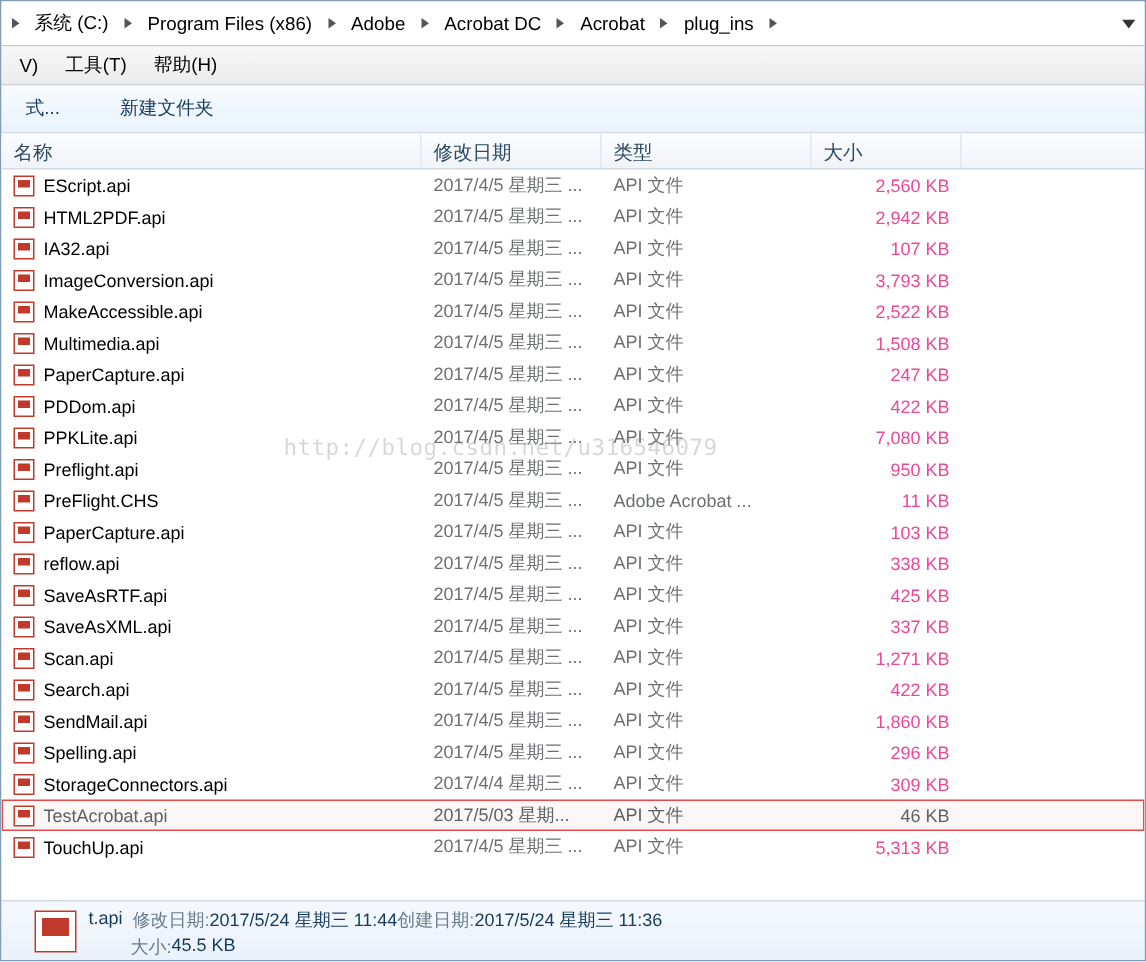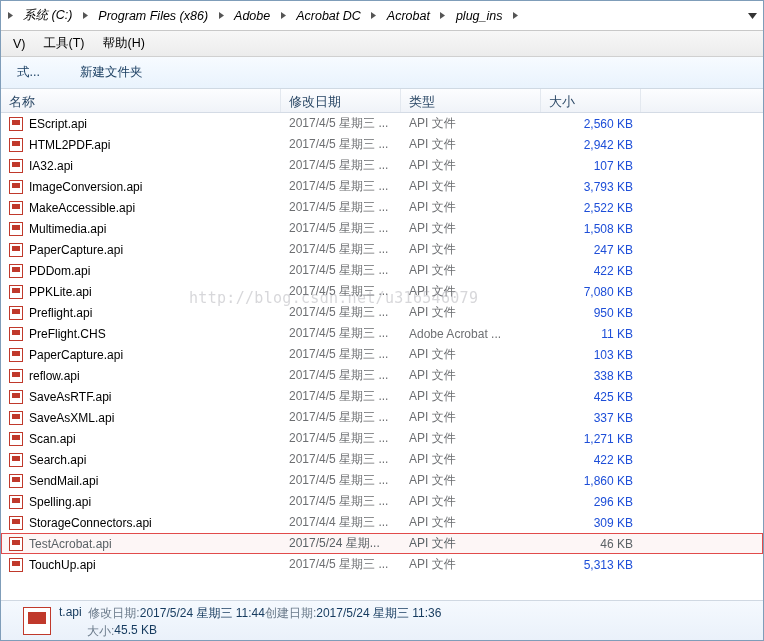"系统 (C:)" .bc-seg { font-style: italic -> none }
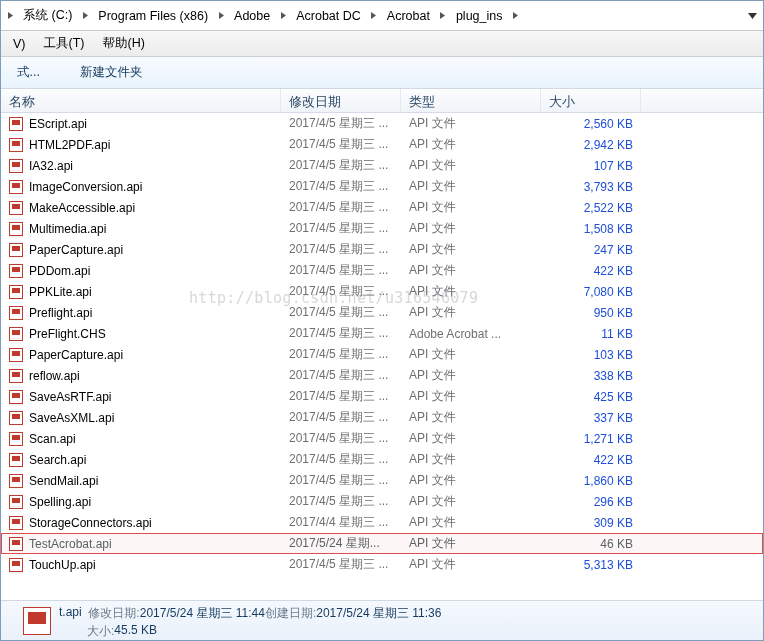"2,560 KB" .row > div:nth-child(4) { color: #1d4ed8 -> #ec4899 }
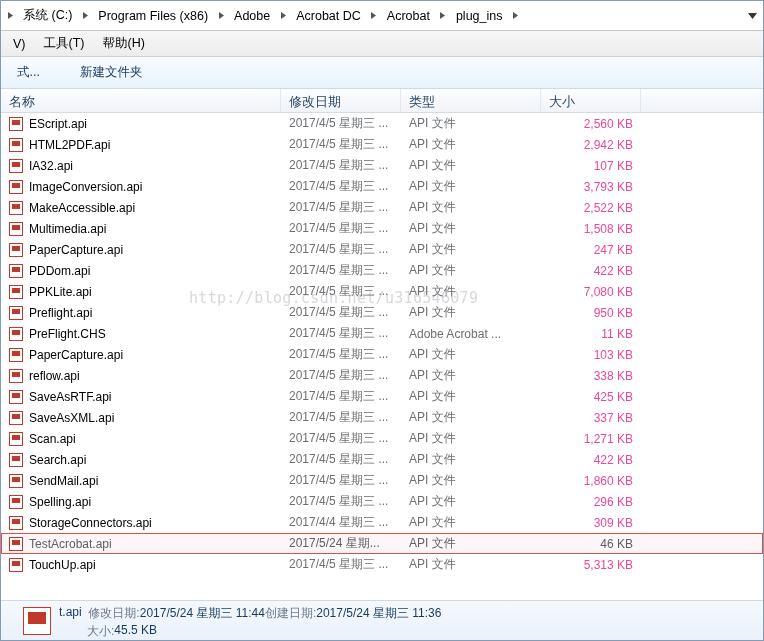"2017/5/24 星期..." div { text: 2017/5/24 -> 2017/5/03 }
